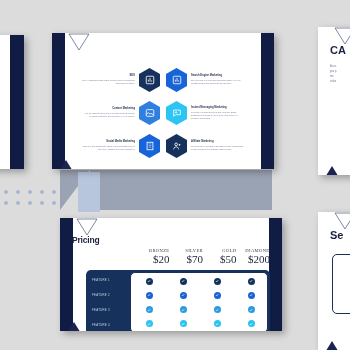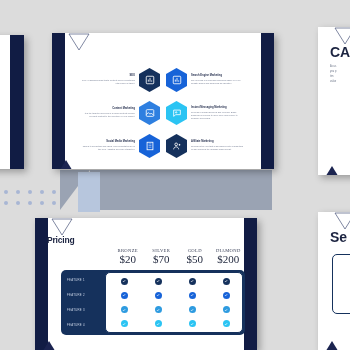"CA" .partial-title { font-size: 14px -> 11px }
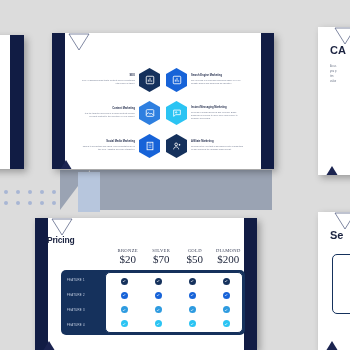"Pricing" #slide-pricing { height: 132px -> 113px; left: 35px -> 60px }
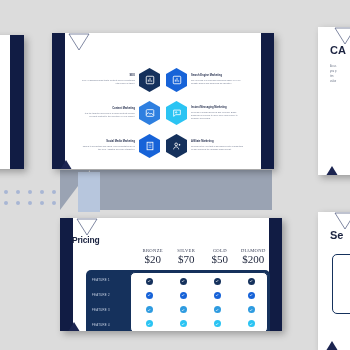"$20" .price-col { text-align: center -> right }
